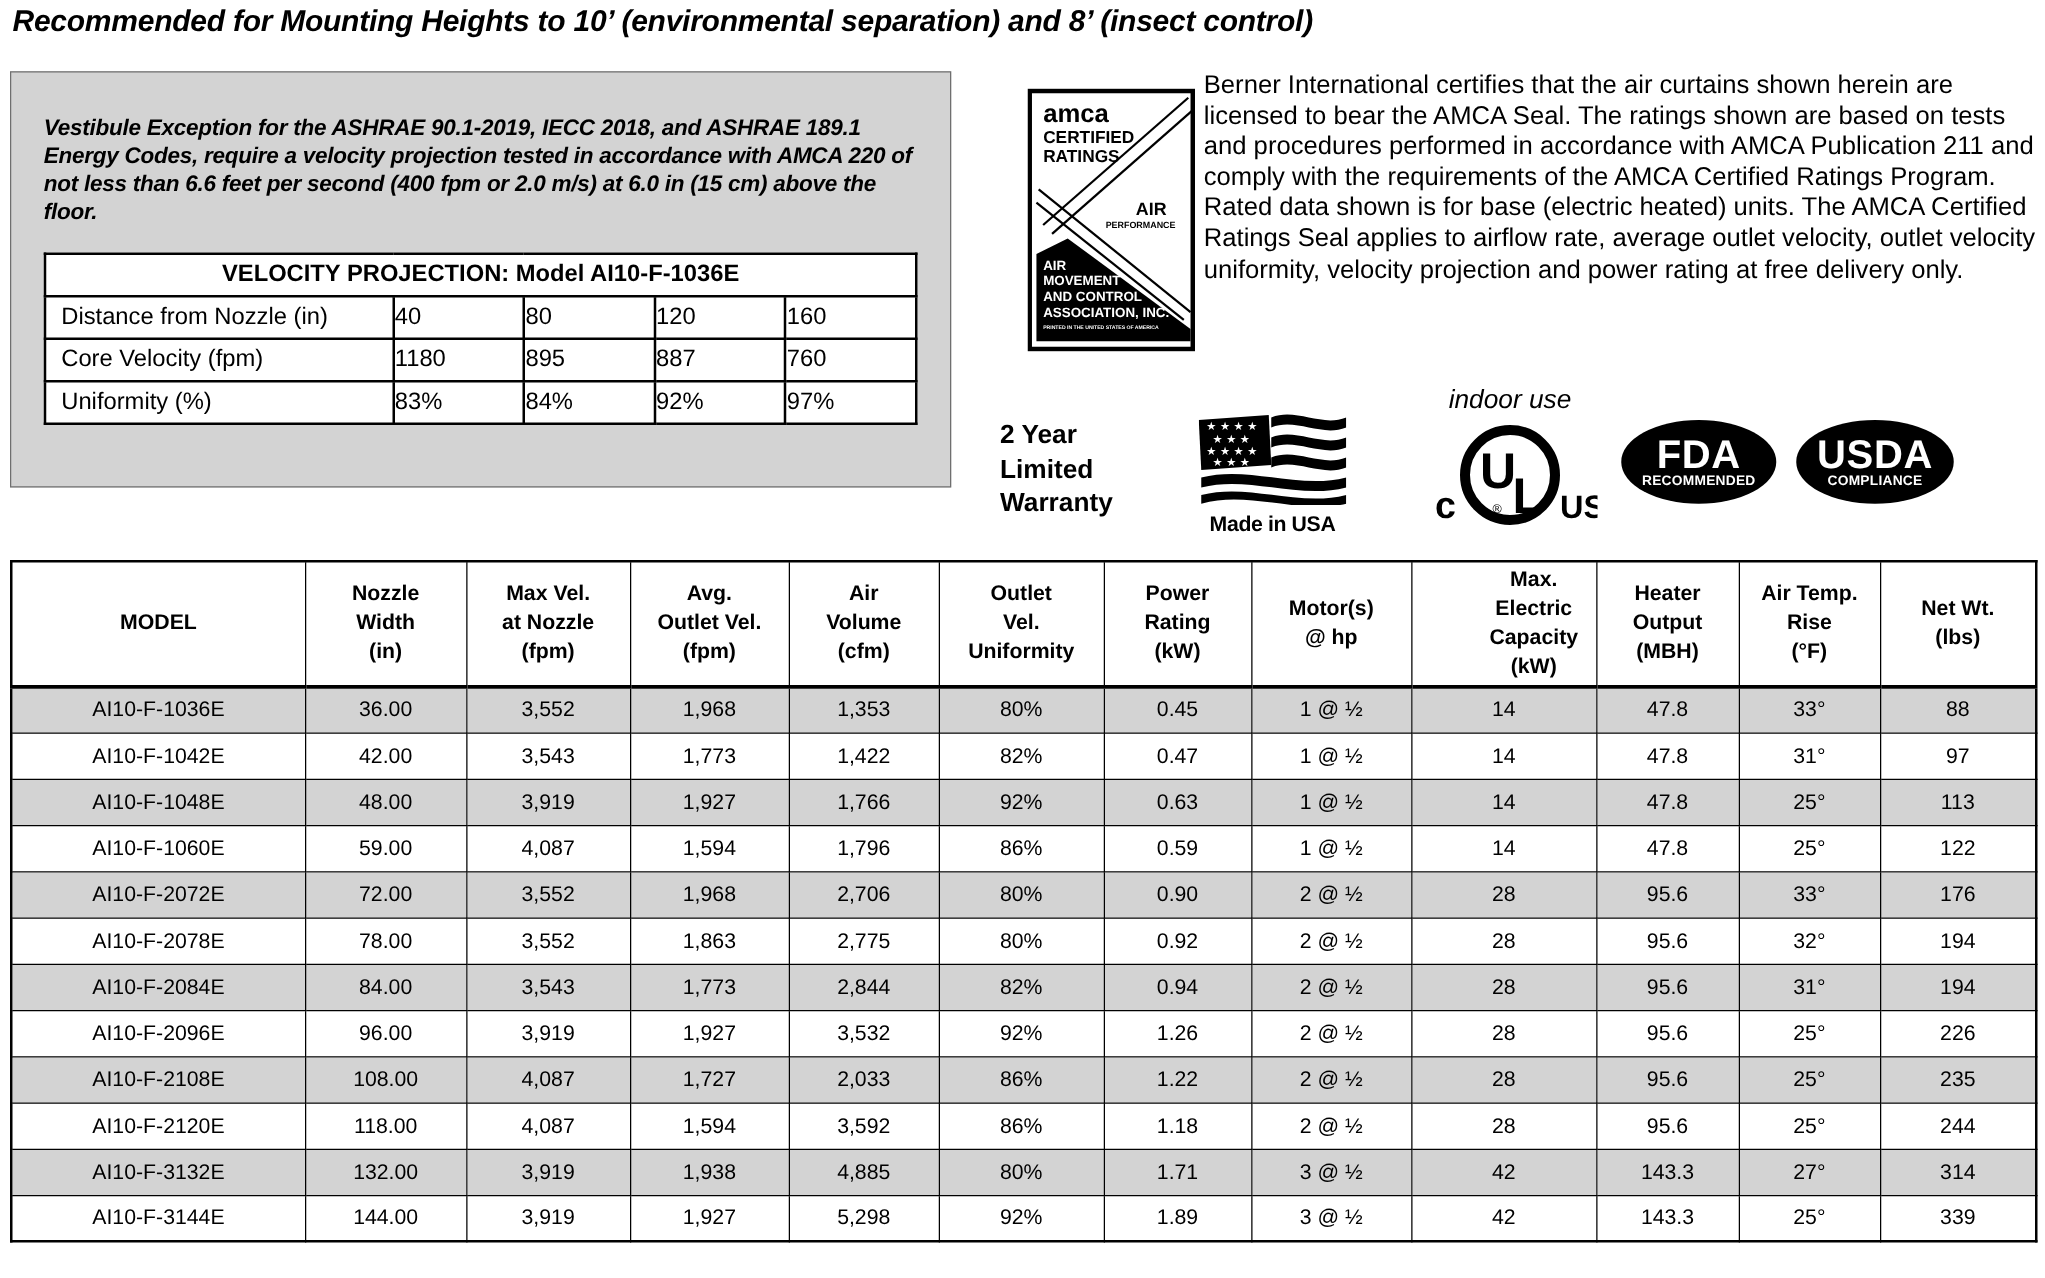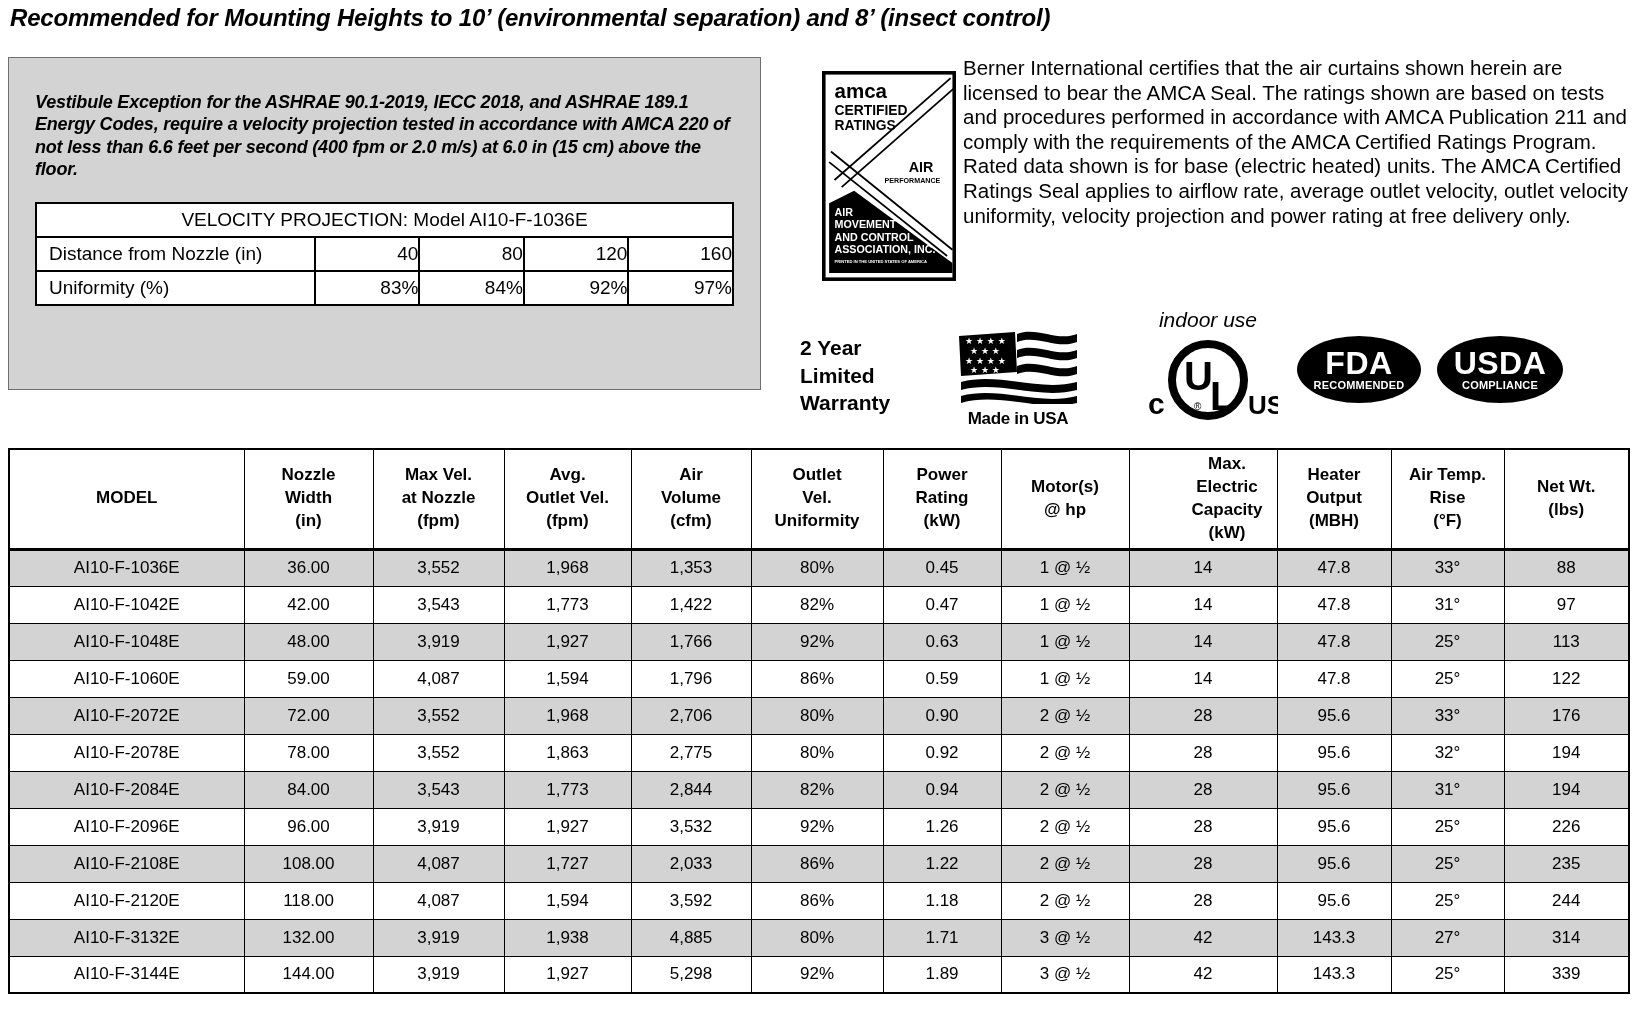"VELOCITY PROJECTION: Model AI10-F-1036E" table.vel th { font-weight: normal -> bold }
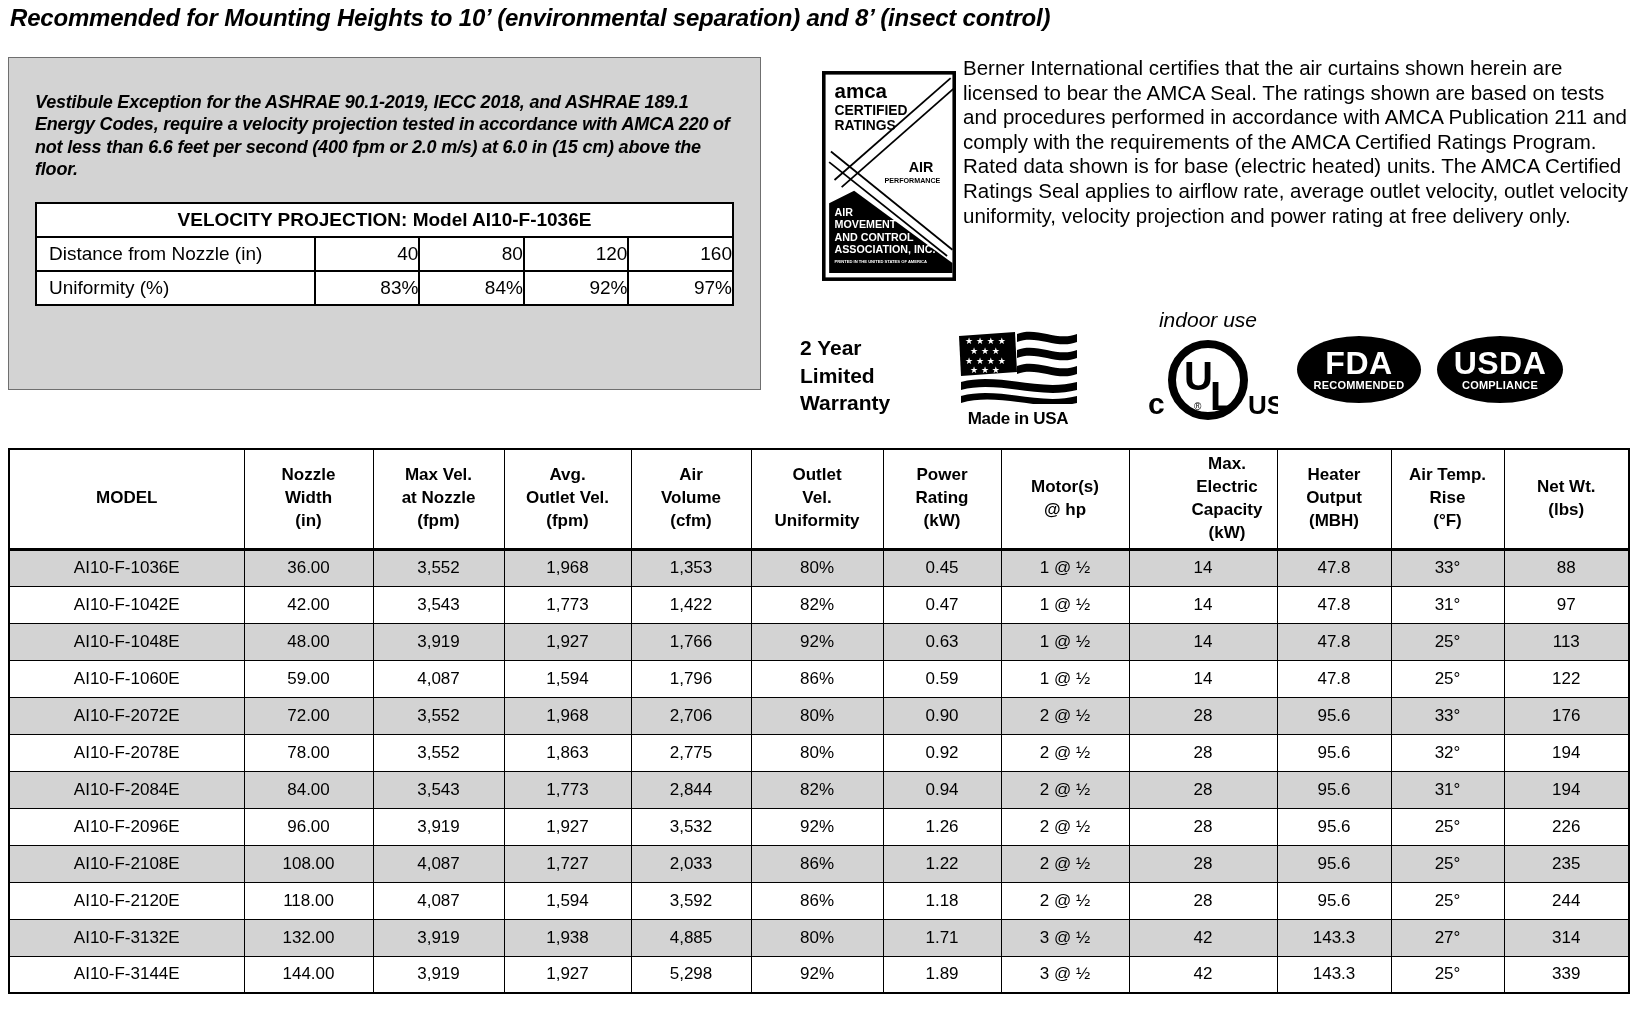"40" table.vel td { text-align: right -> left }
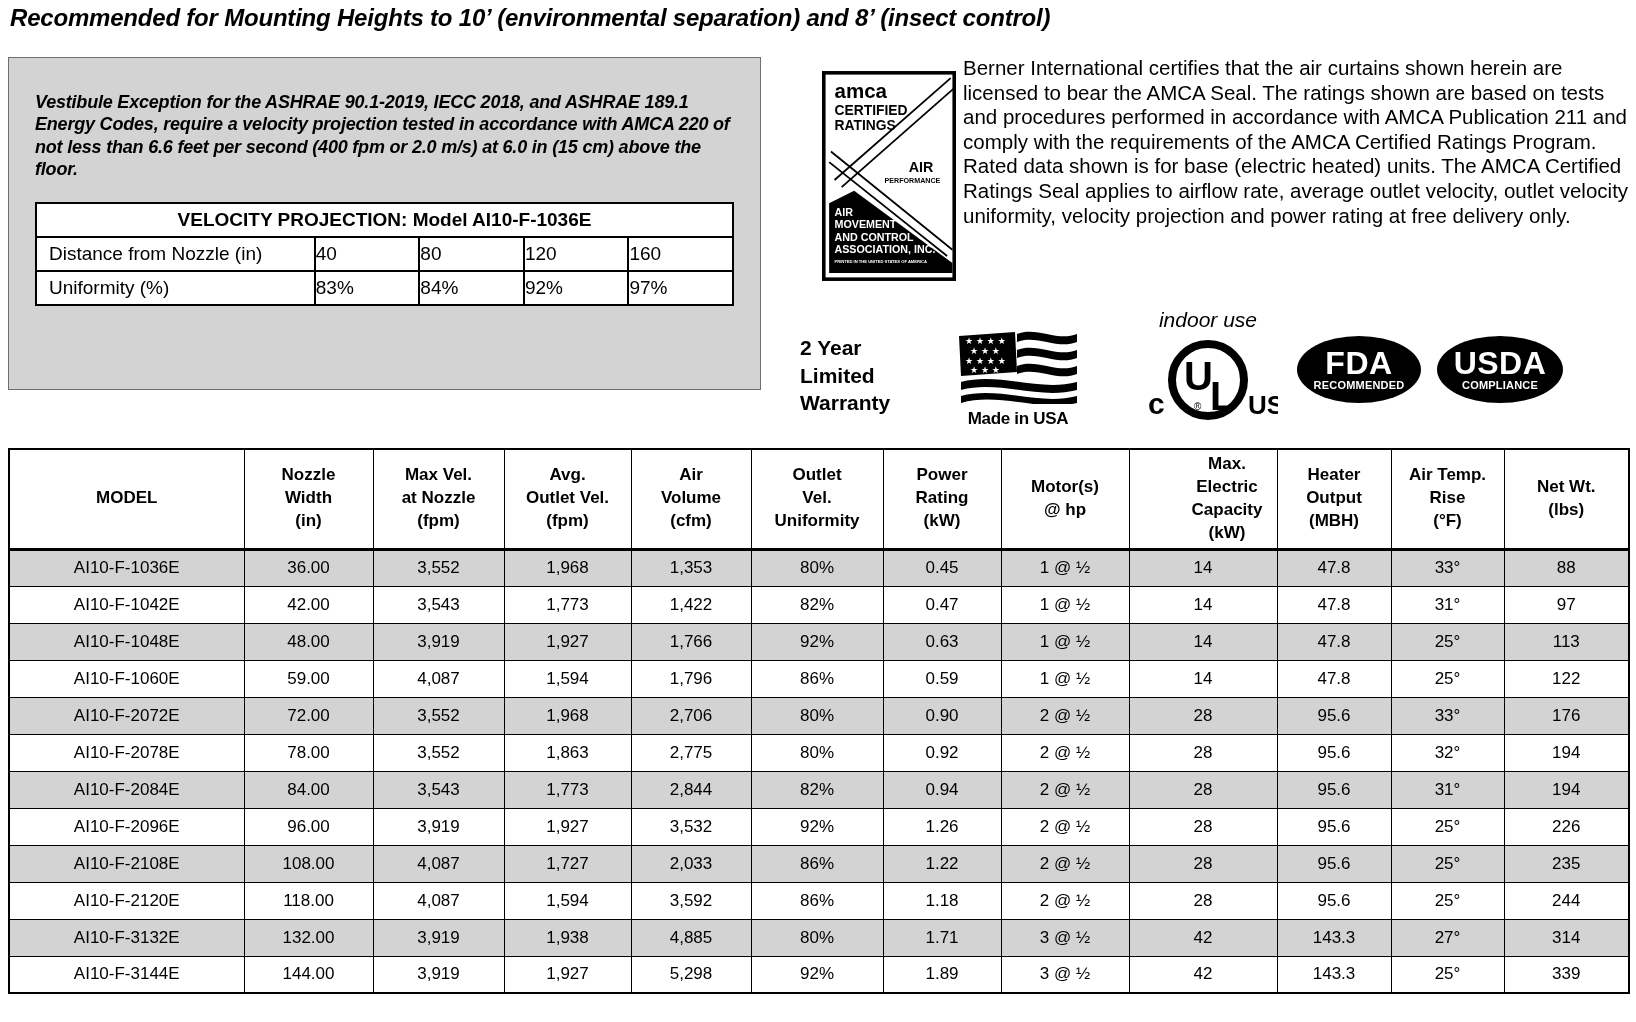"Core Velocity (fpm)" tr { html: none -> <tr> <td>Core Velocity (fpm)</td> <td>1180</td> <td>895</td> <td>887</td> <td>760</td> </tr> }
